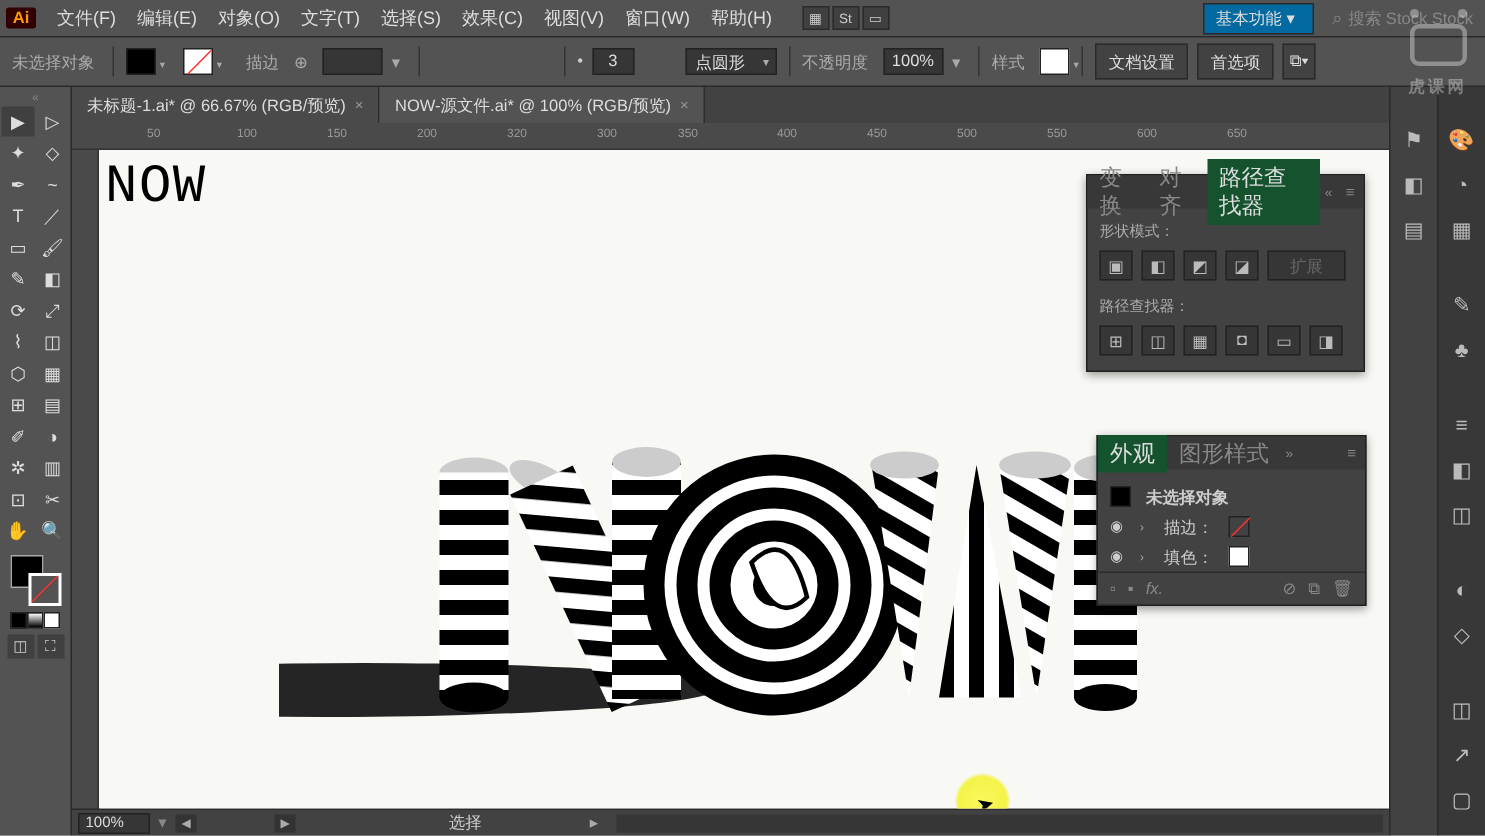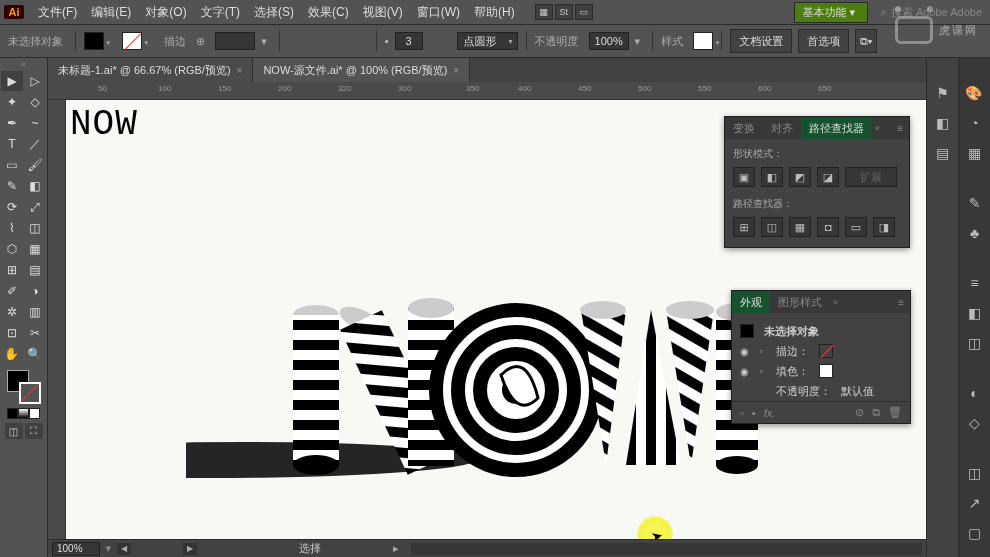"基本功能 ▾" .workspace-sel { background: #4d7c0f -> #0369a1 }
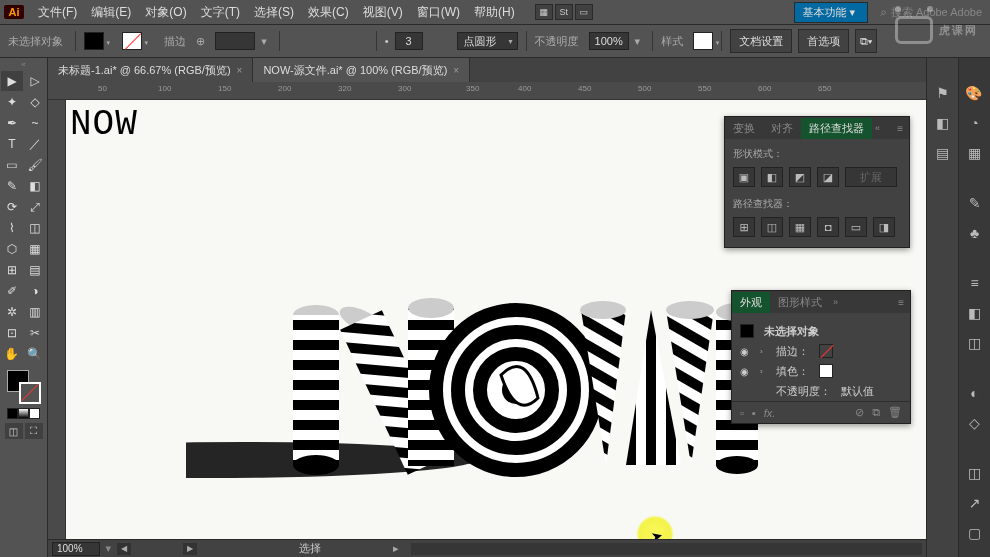"搜索 Adobe Adobe" span { text: Adobe Adobe -> Stock Stock }
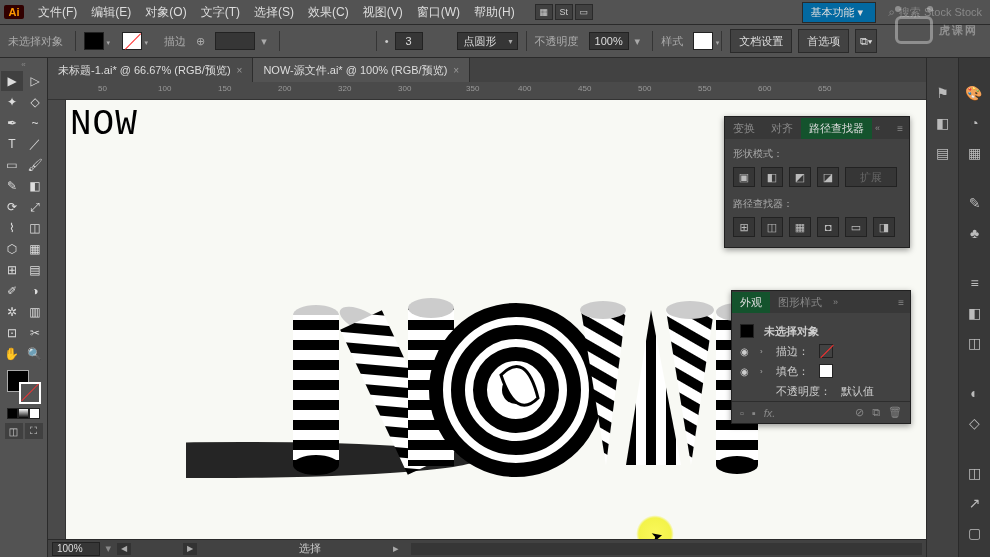"虎课网" .watermark { align-items: center -> flex-end; flex-direction: none -> column }
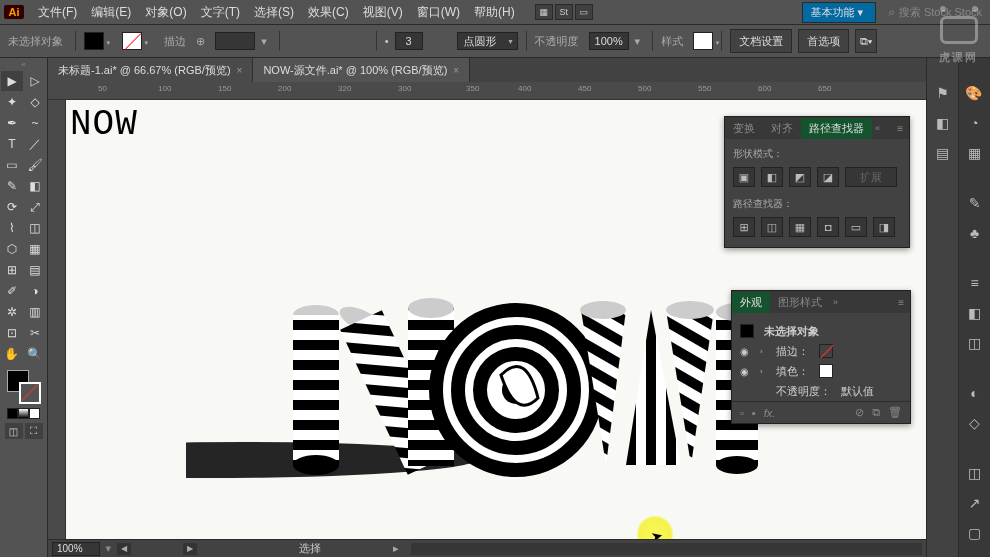"350" span { left: 418px -> 404px }
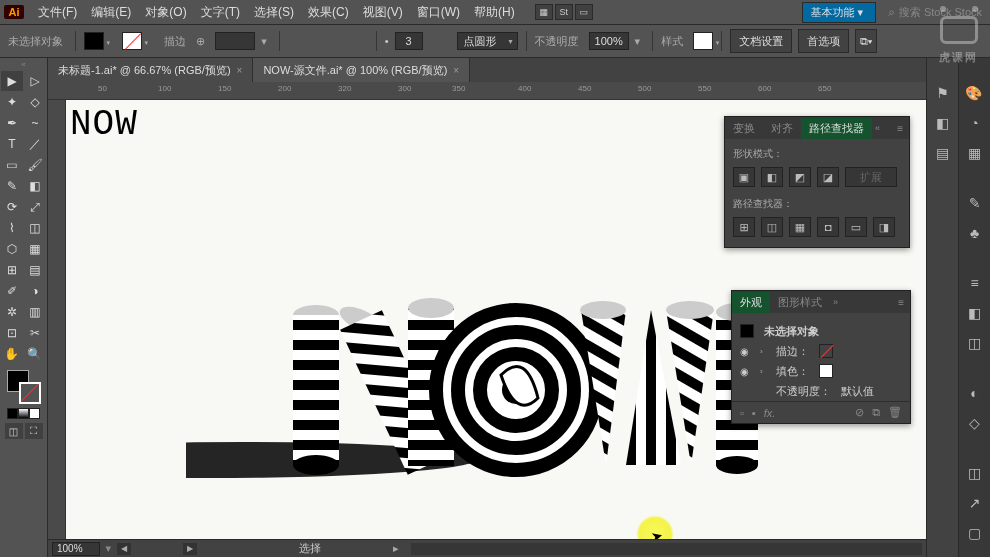"变换" .panel-tab { font-size: 11px -> 15px }
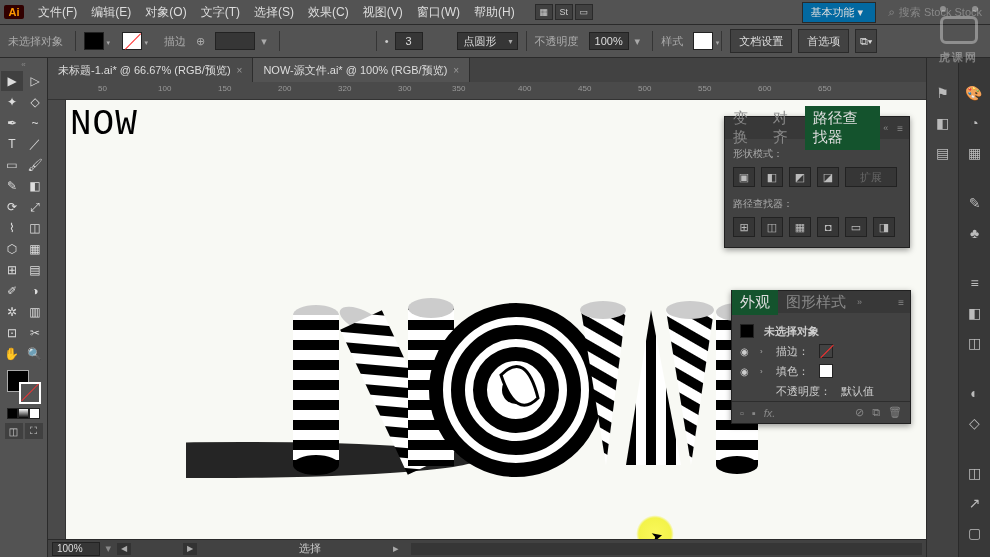"不透明度：" div.app-row { html: <div> <span></span> <span></span> <span>不透明度：</span> <span>默认值</span> </div> -> none }
